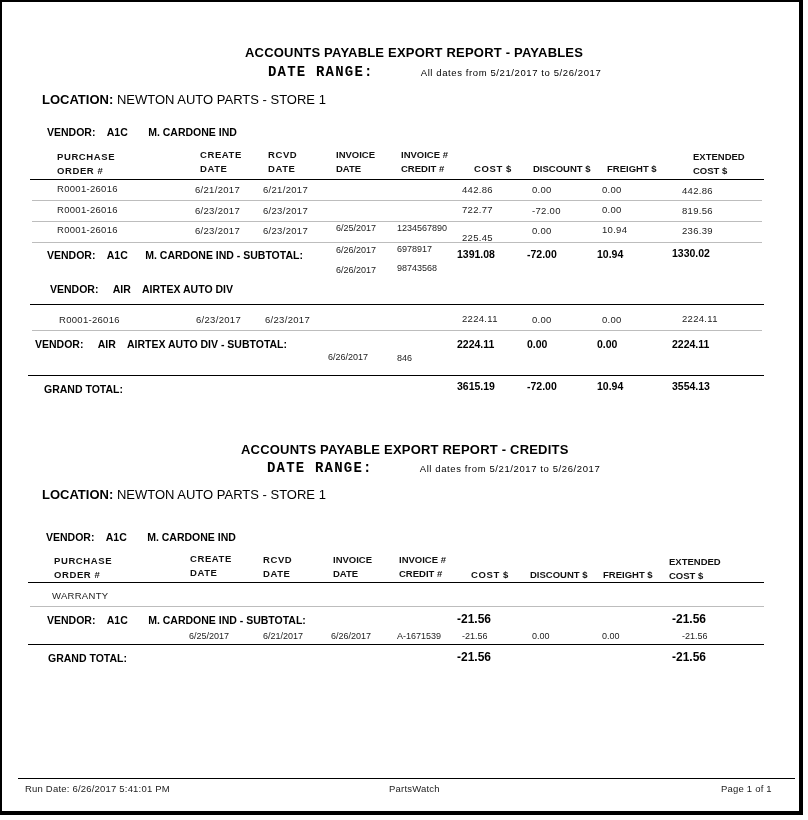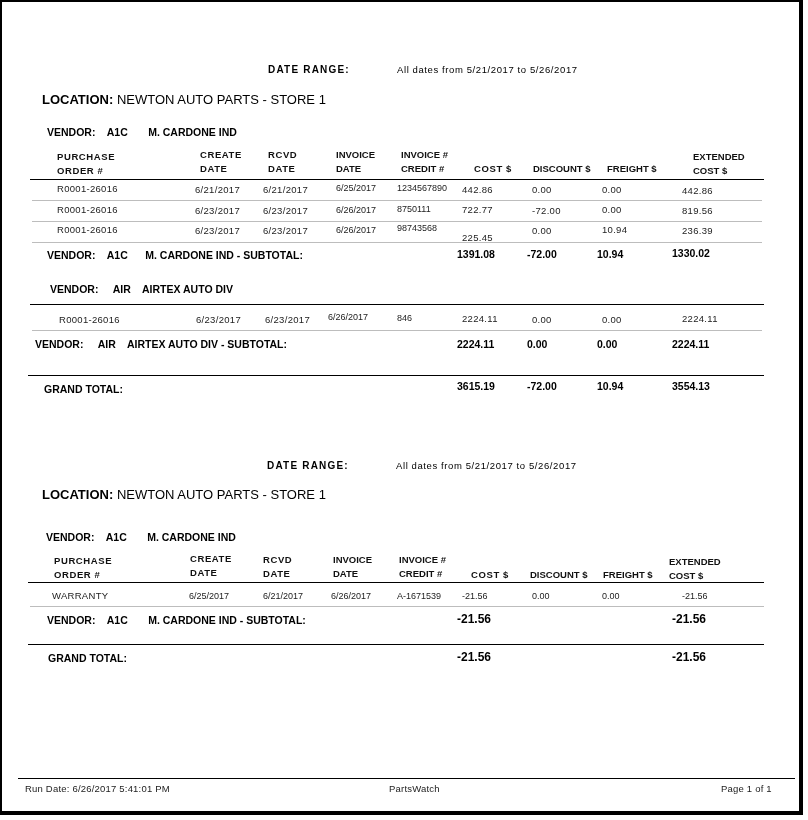"ACCOUNTS PAYABLE EXPORT REPORT - PAYABLES" div.abs { html: none -> <div> <span>ACCOUNTS PAYABLE EXPORT REPORT</span> <span>- PAYABLES</span> </div> }
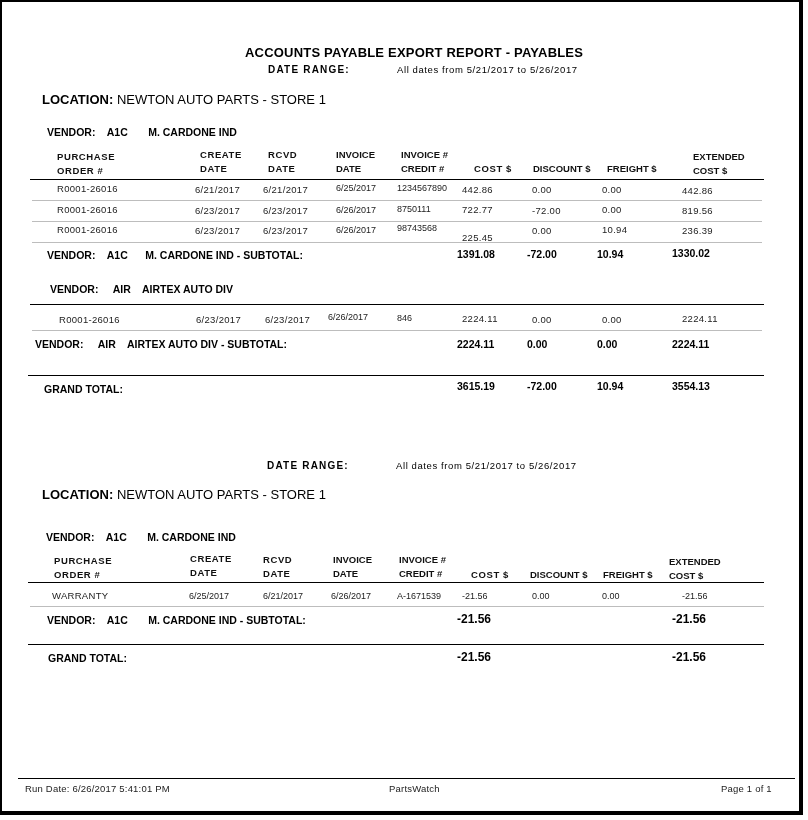"DATE RANGE:" .daterange .lbl { font-family: none -> Liberation Mono, monospace; font-size: 10px -> 14px }
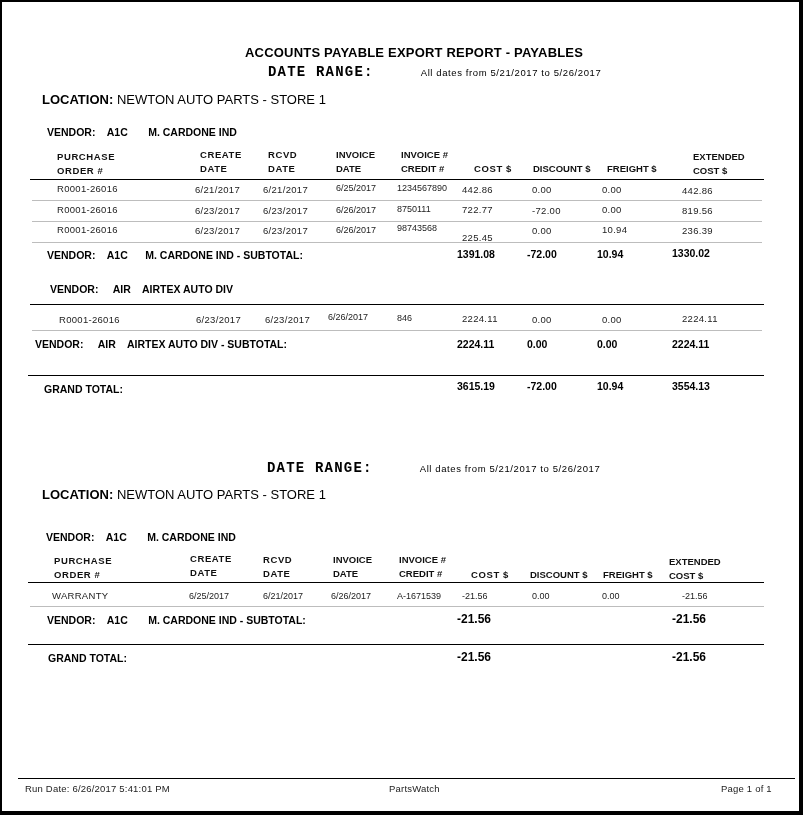"6/25/2017" .cell.sm { margin-top: none -> 40px }
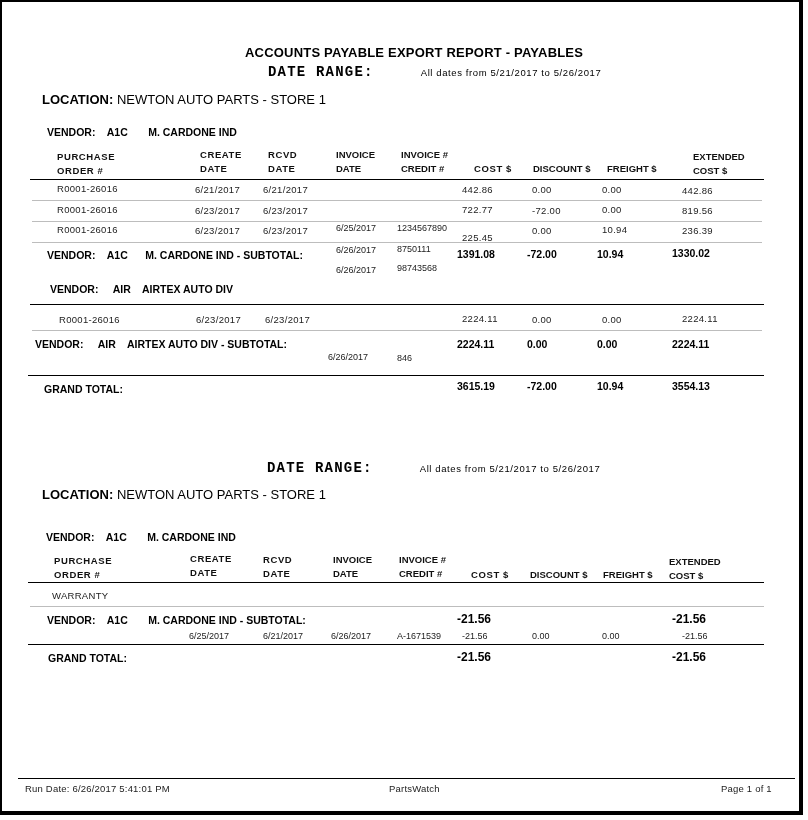"8750111" div.abs { text: 8750111 -> 6978917 }
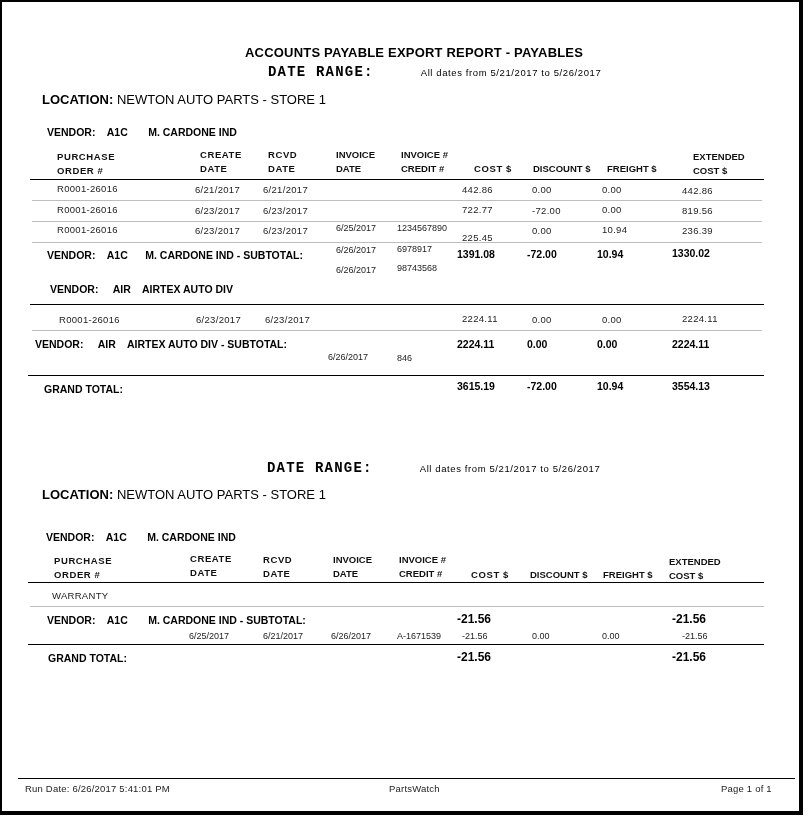"ACCOUNTS PAYABLE EXPORT REPORT - CREDITS" div.abs { html: none -> <div> <span>ACCOUNTS PAYABLE EXPORT REPORT</span> <span>- CREDITS</span> </div> }
